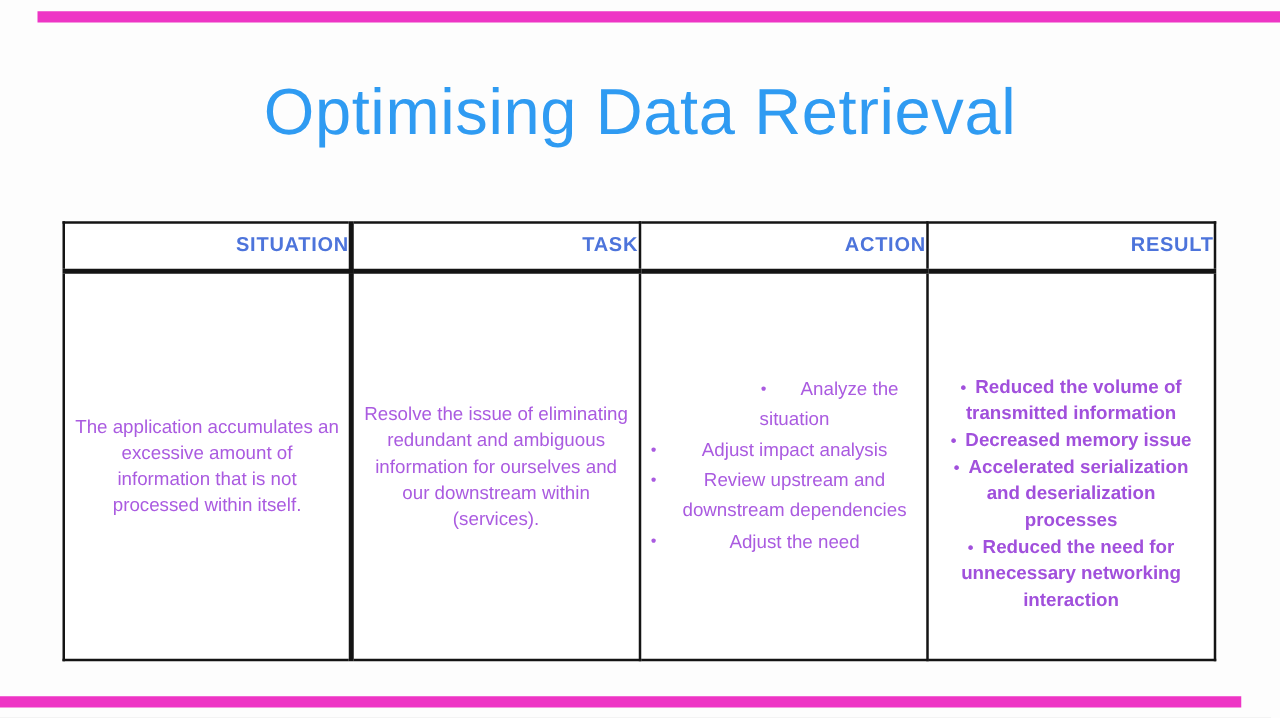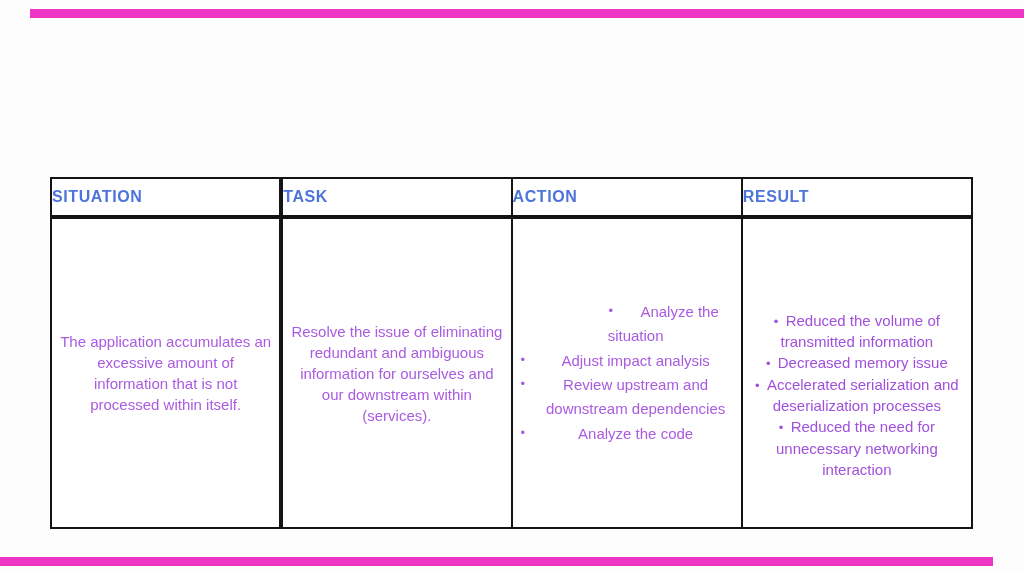"Optimising Data Retrieval" h1.title { html: none -> <h1>Optimising Data Retrieval</h1> }
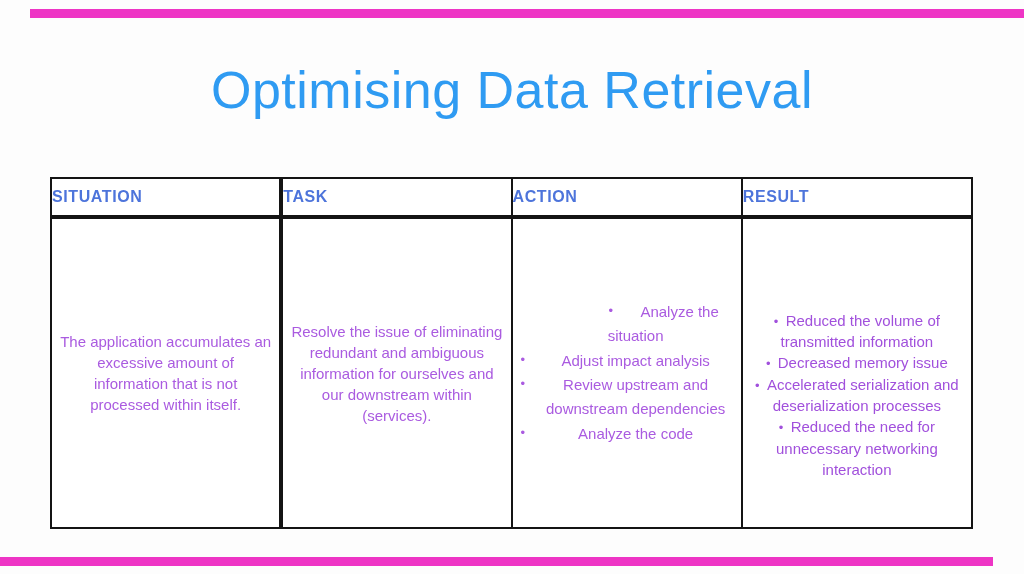"SITUATION" table.star th { text-align: left -> right }
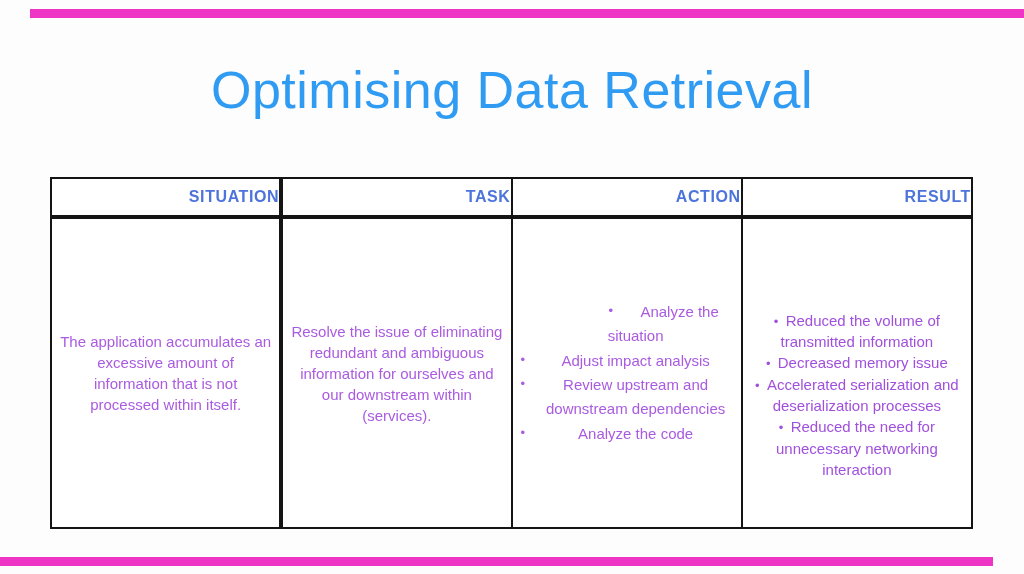"Reduced the volume of transmitted" ul.result-list { font-weight: normal -> bold }
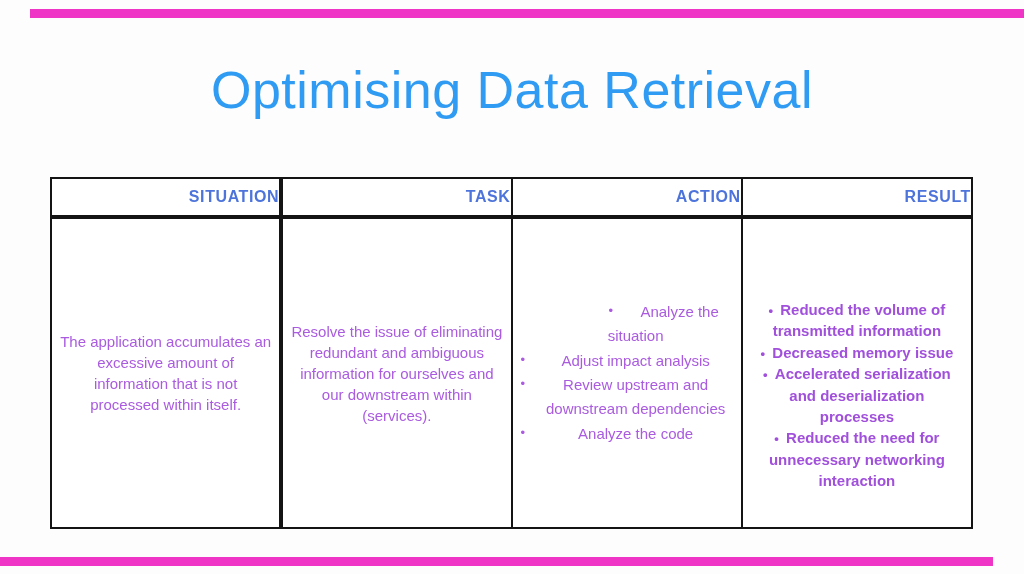"Analyze the code" li { text: Analyze the code -> Adjust the need }
